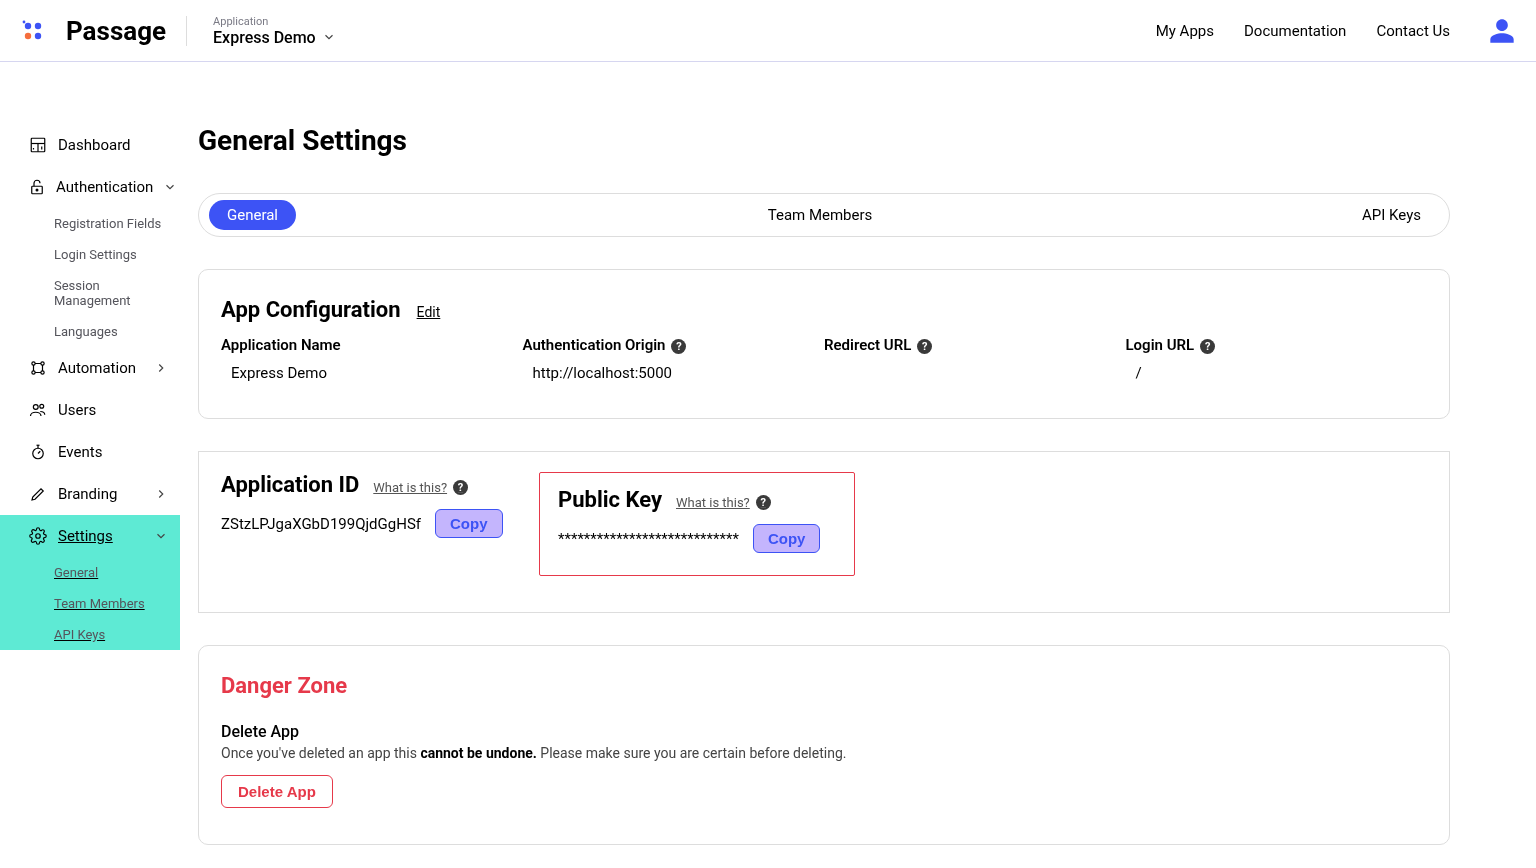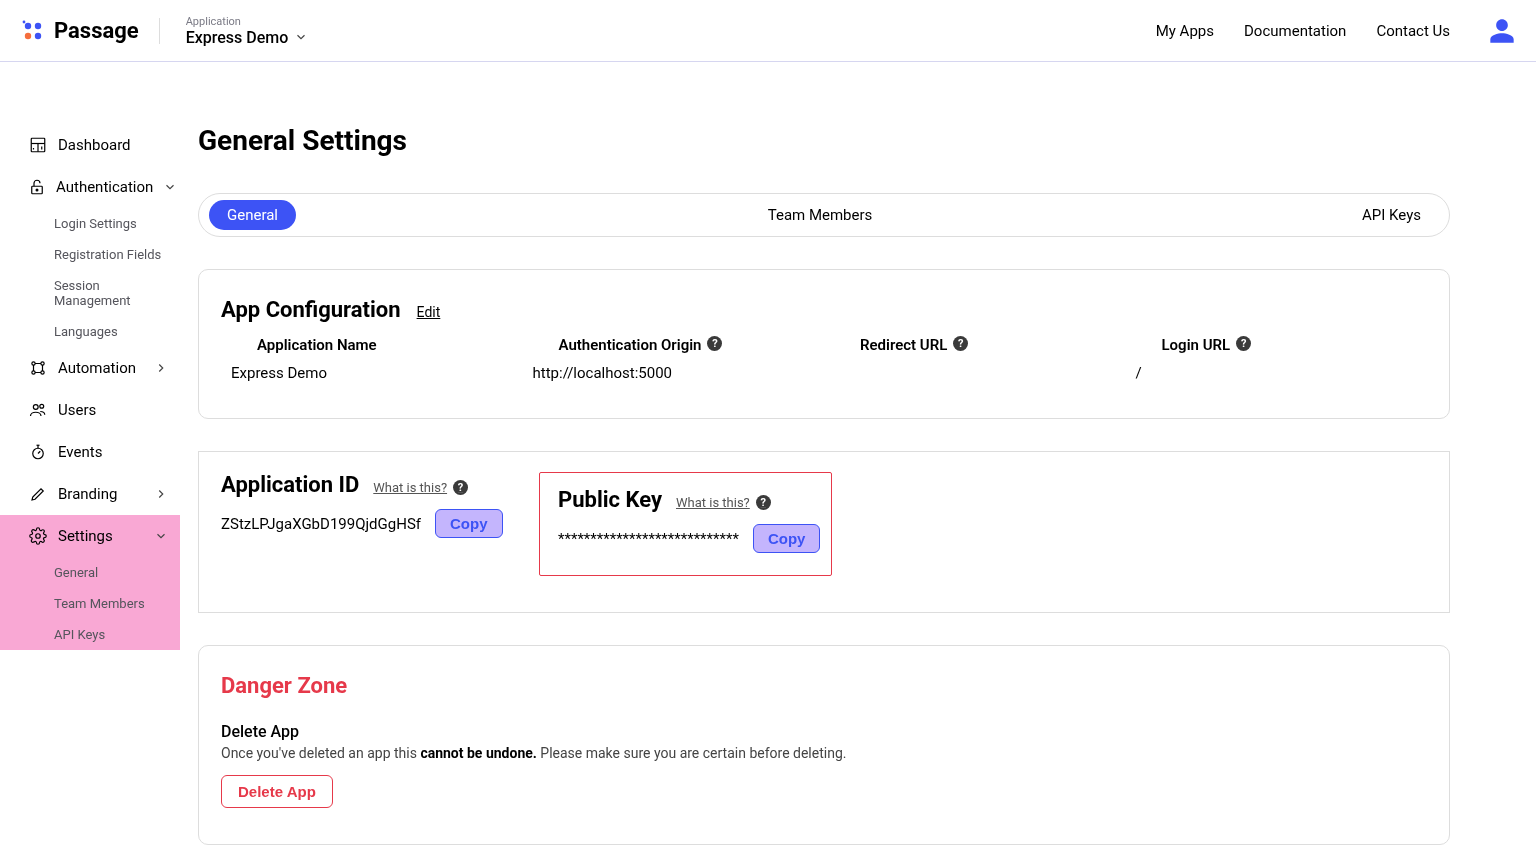"Passage" .logo-wrap { font-size: 22px -> 26px; gap: 8px -> 20px }
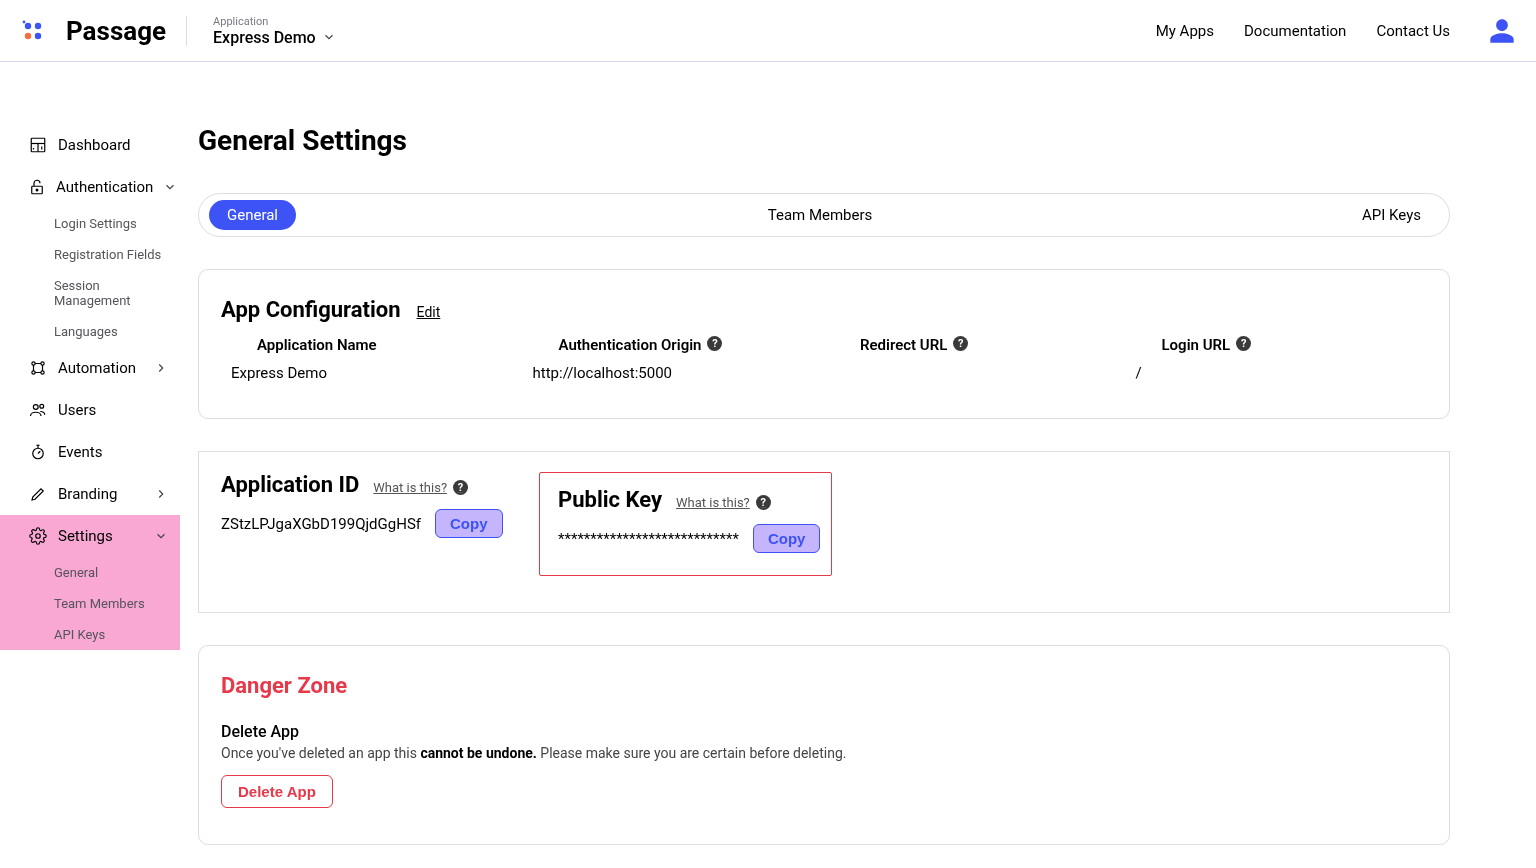"Login Settings" div.nav-sub { order: before "Registration Fields" -> after "Registration Fields" }
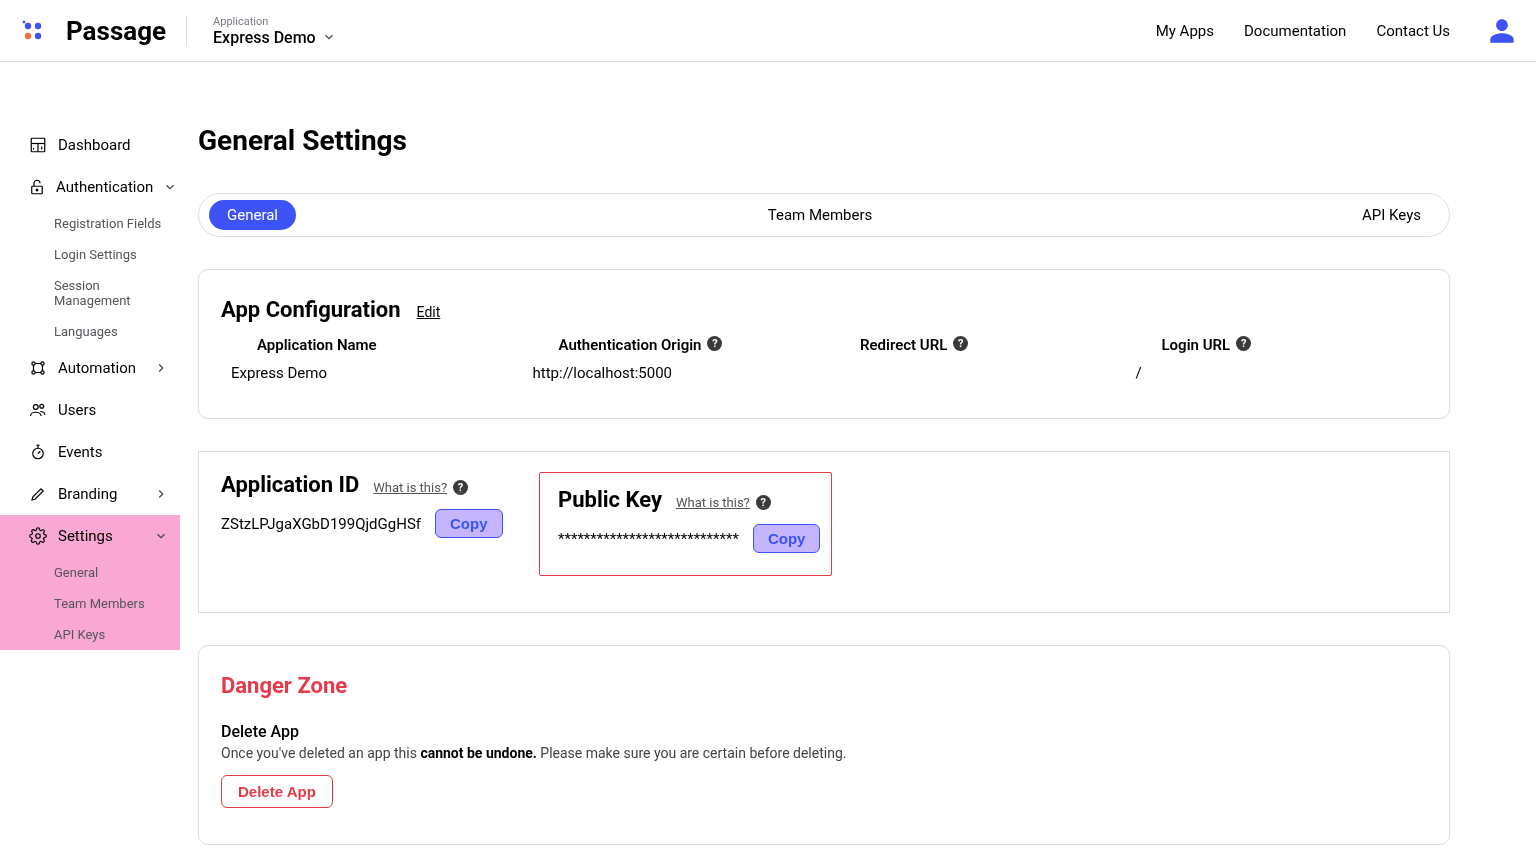"Application Name" .config-label { align-items: flex-start -> flex-end; margin-left: 36px -> none }
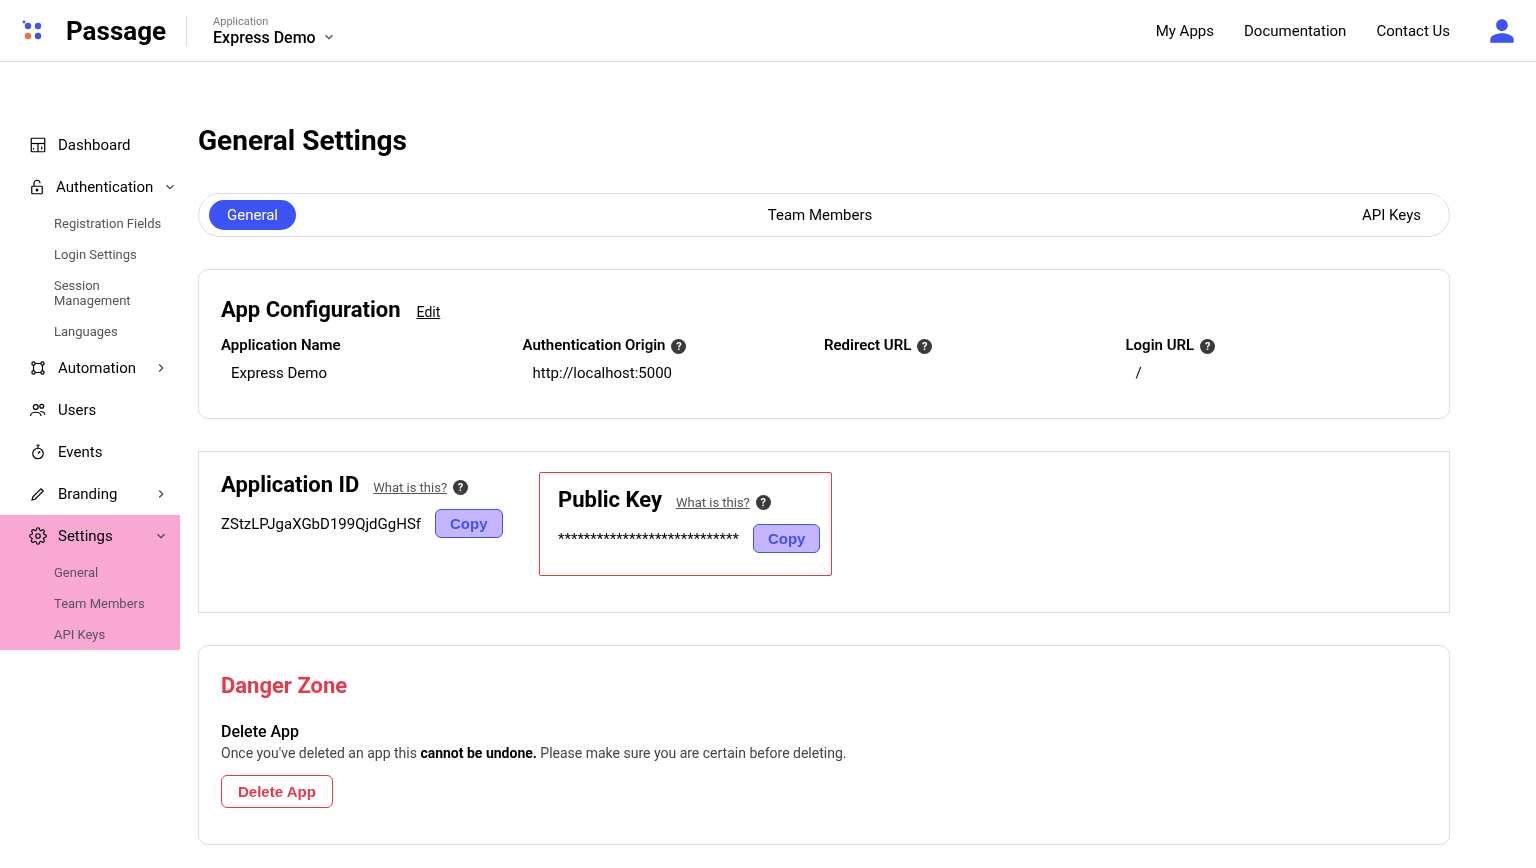"Public Key" .highlight-box { padding: 14px 11px 22px 18px -> 14px 34px 22px 18px }
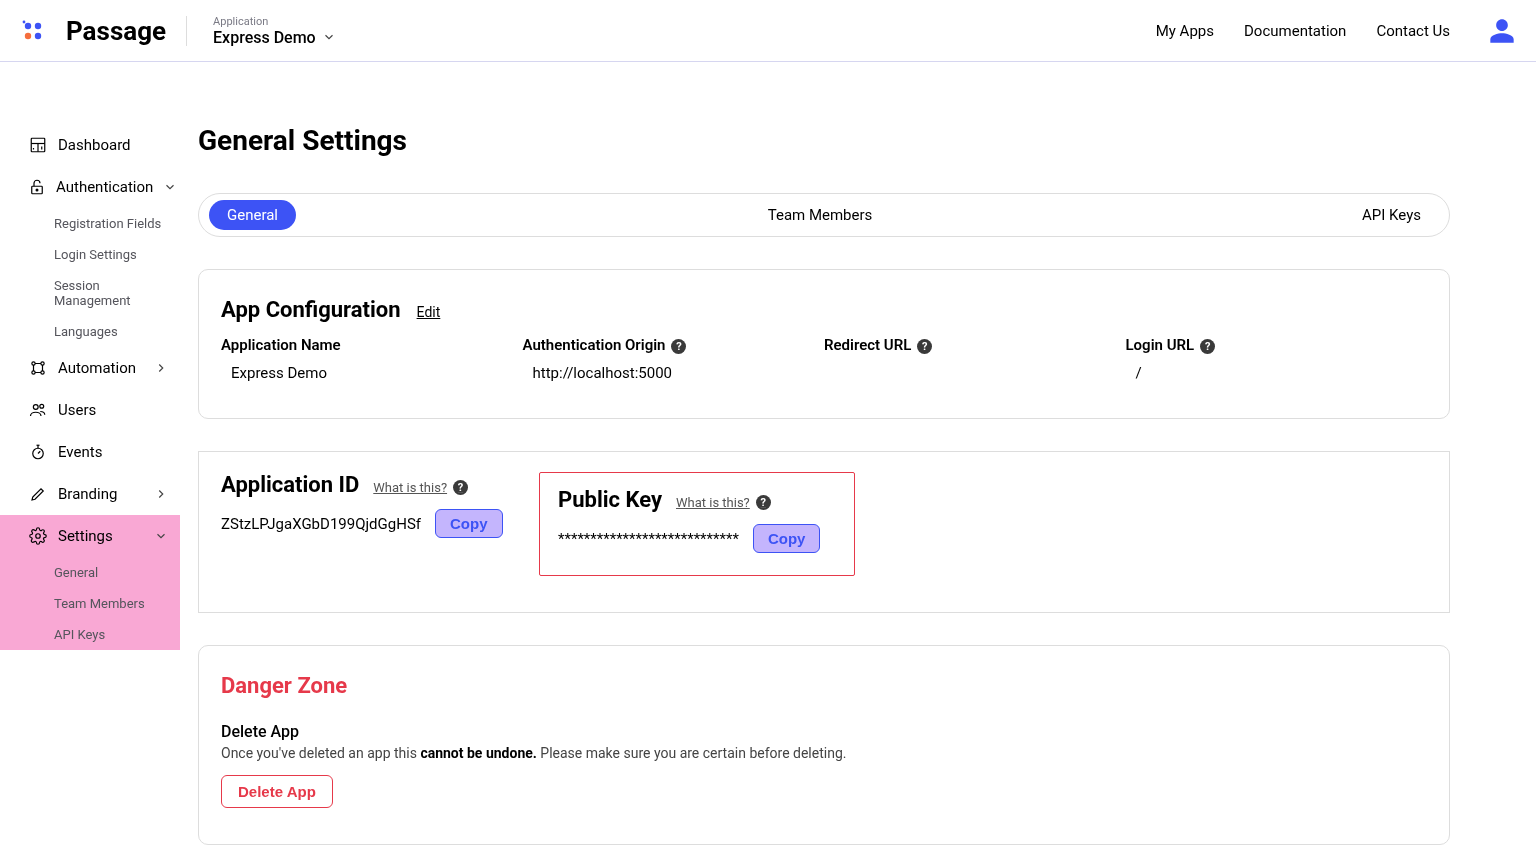"Settings" .nav-group-active { background: #f9a8d4 -> #5eead4; text-decoration: none -> underline }
